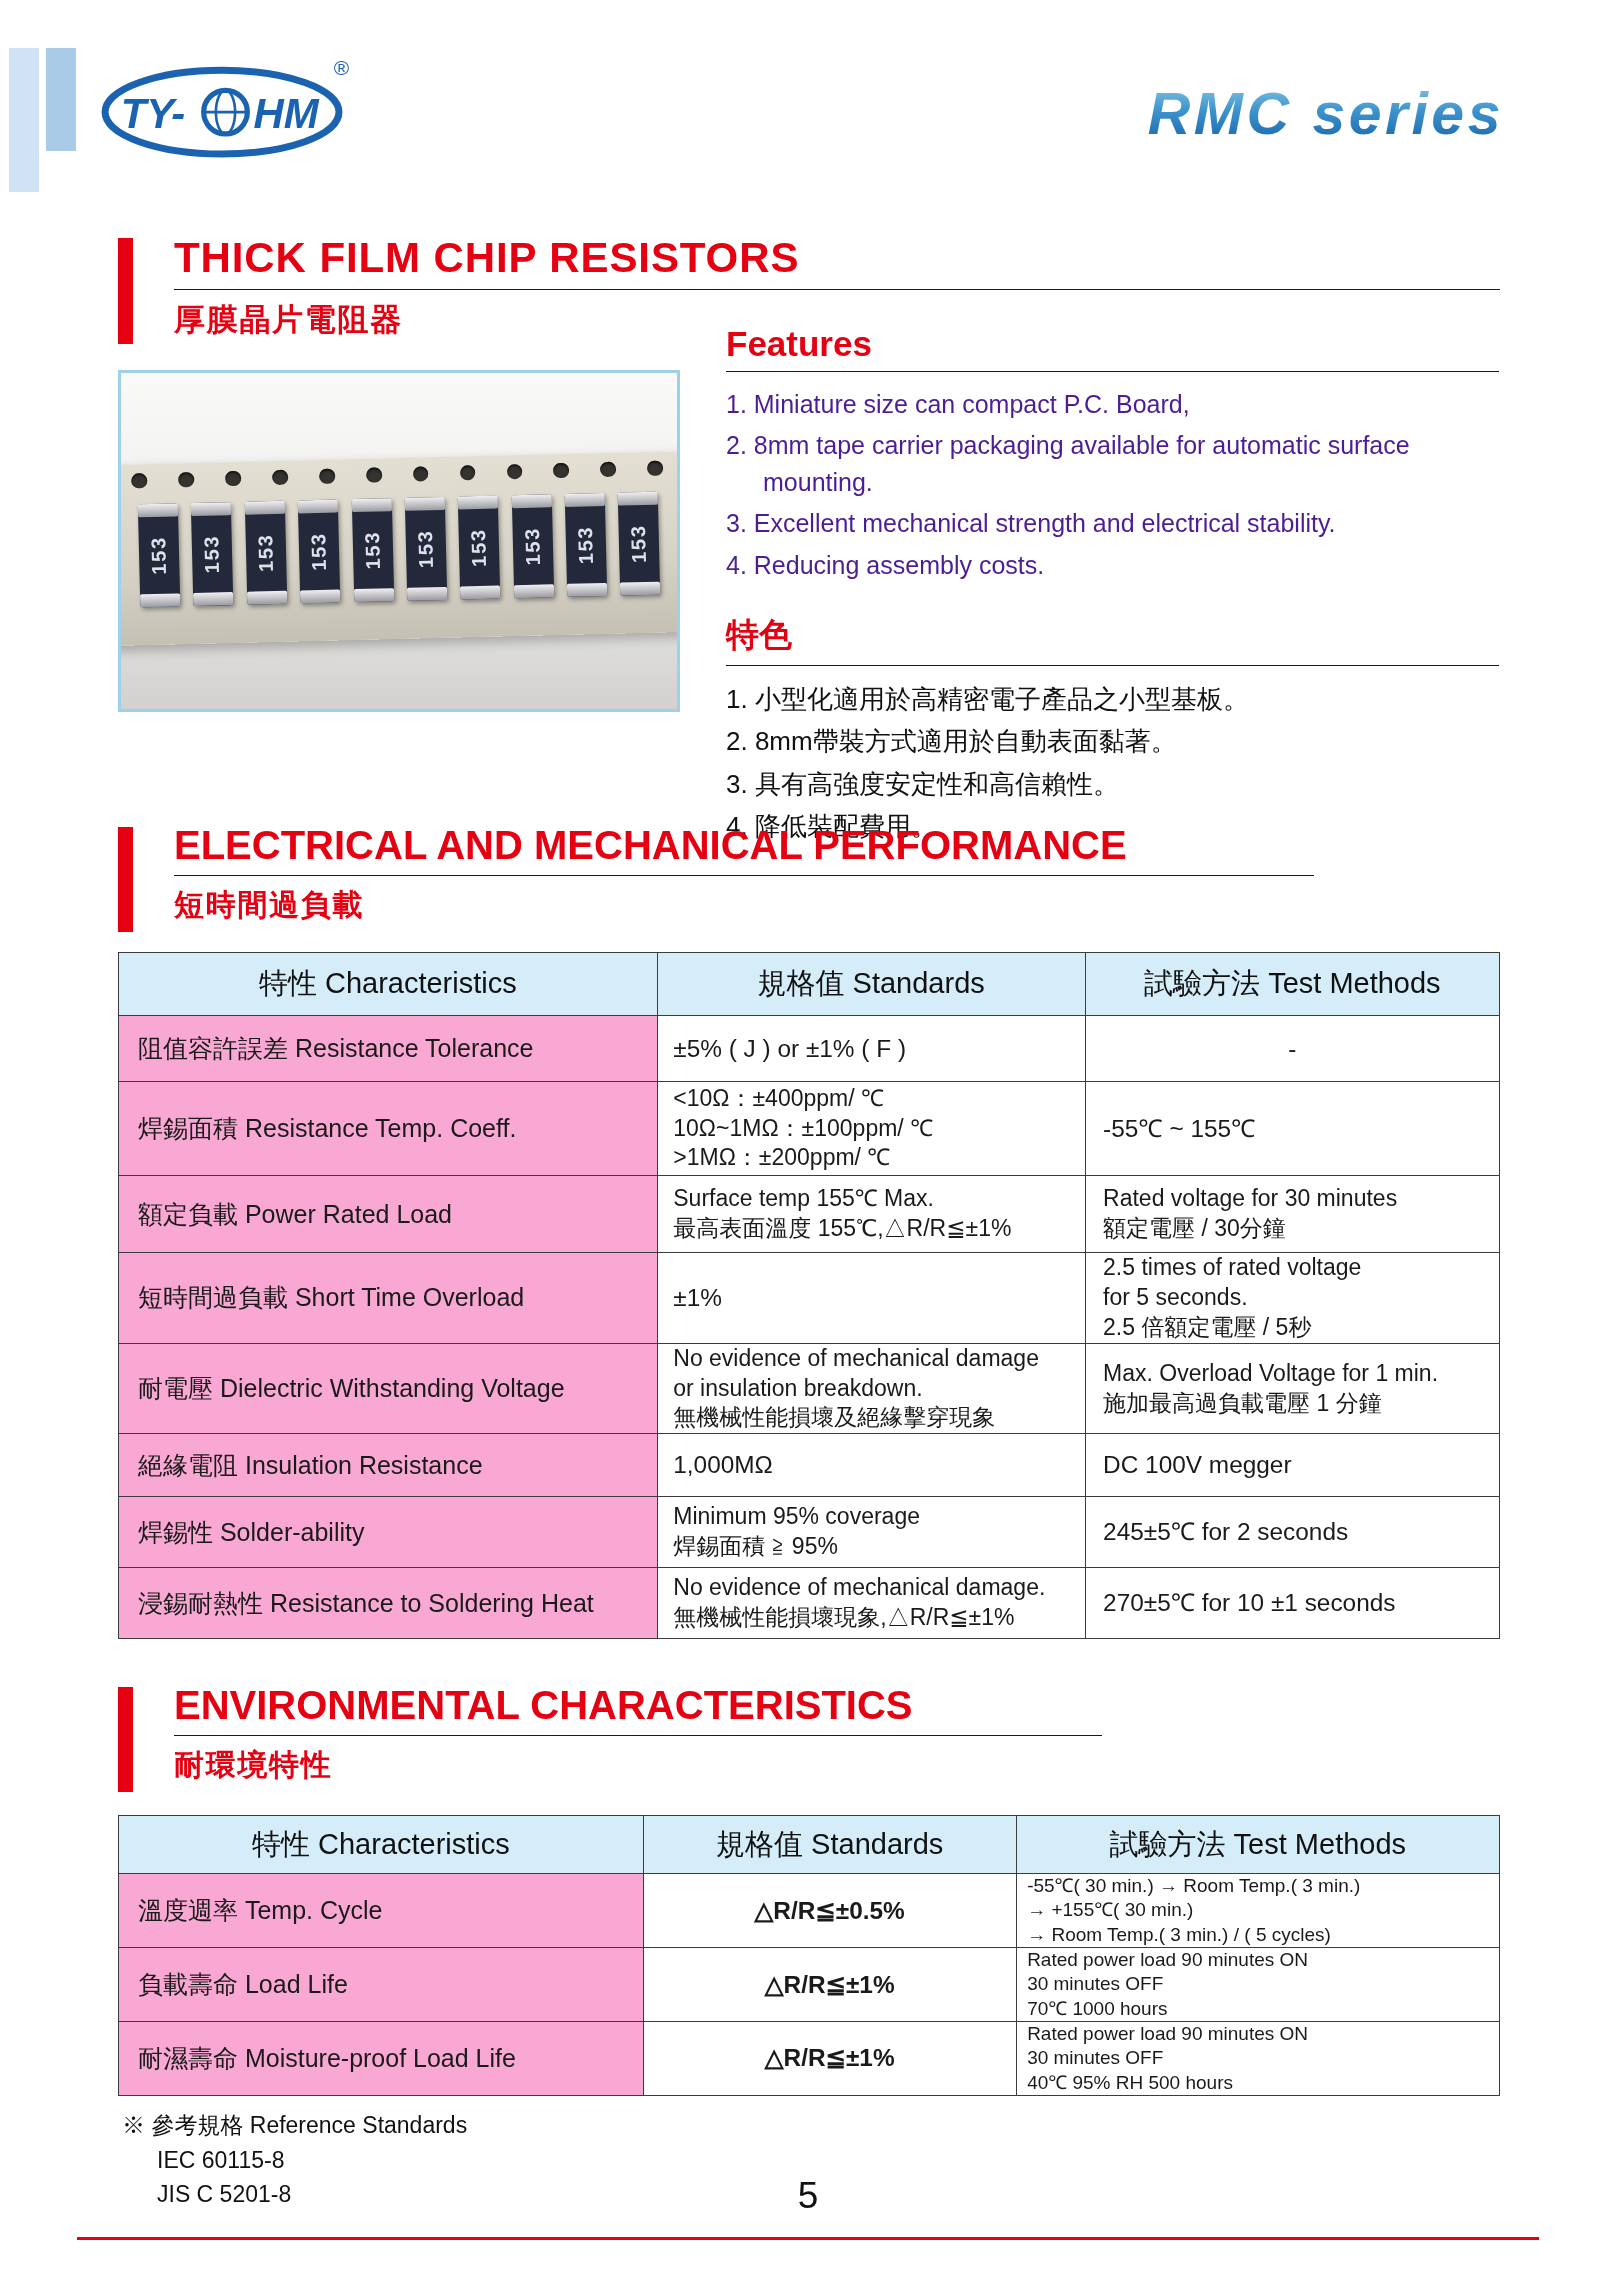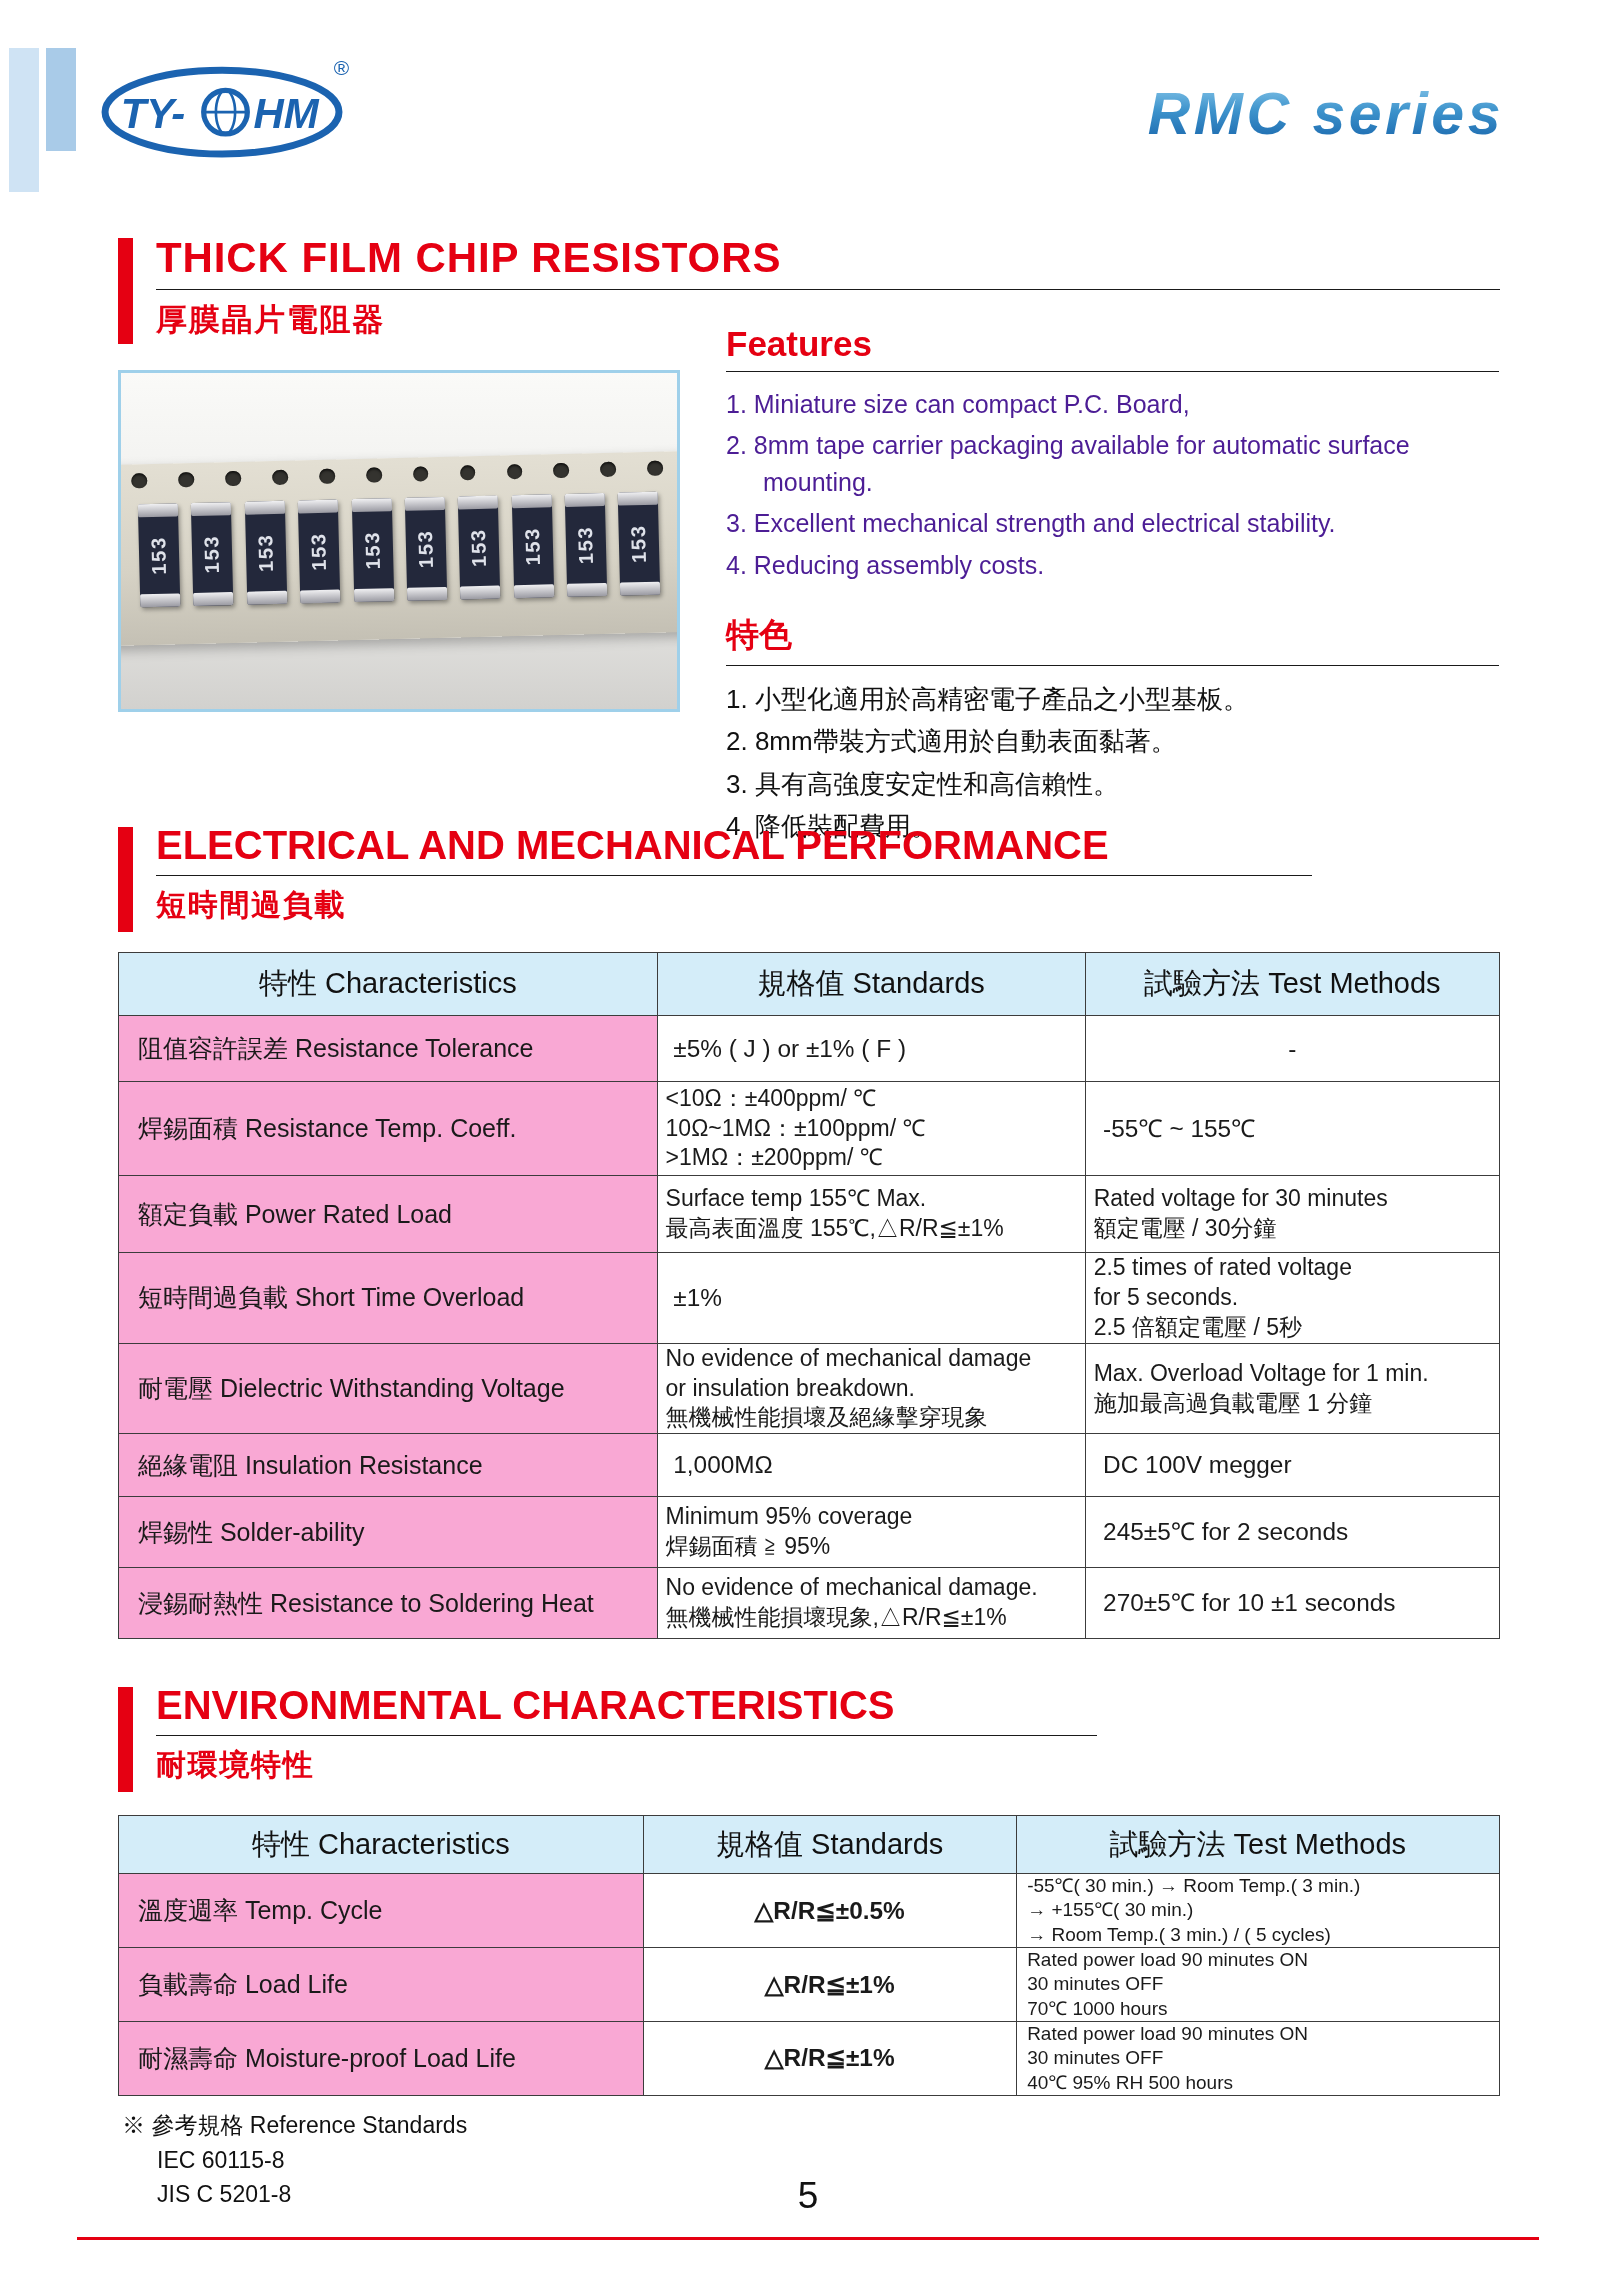"THICK FILM CHIP RESISTORS" .sec .inner { margin-left: 38px -> 56px }
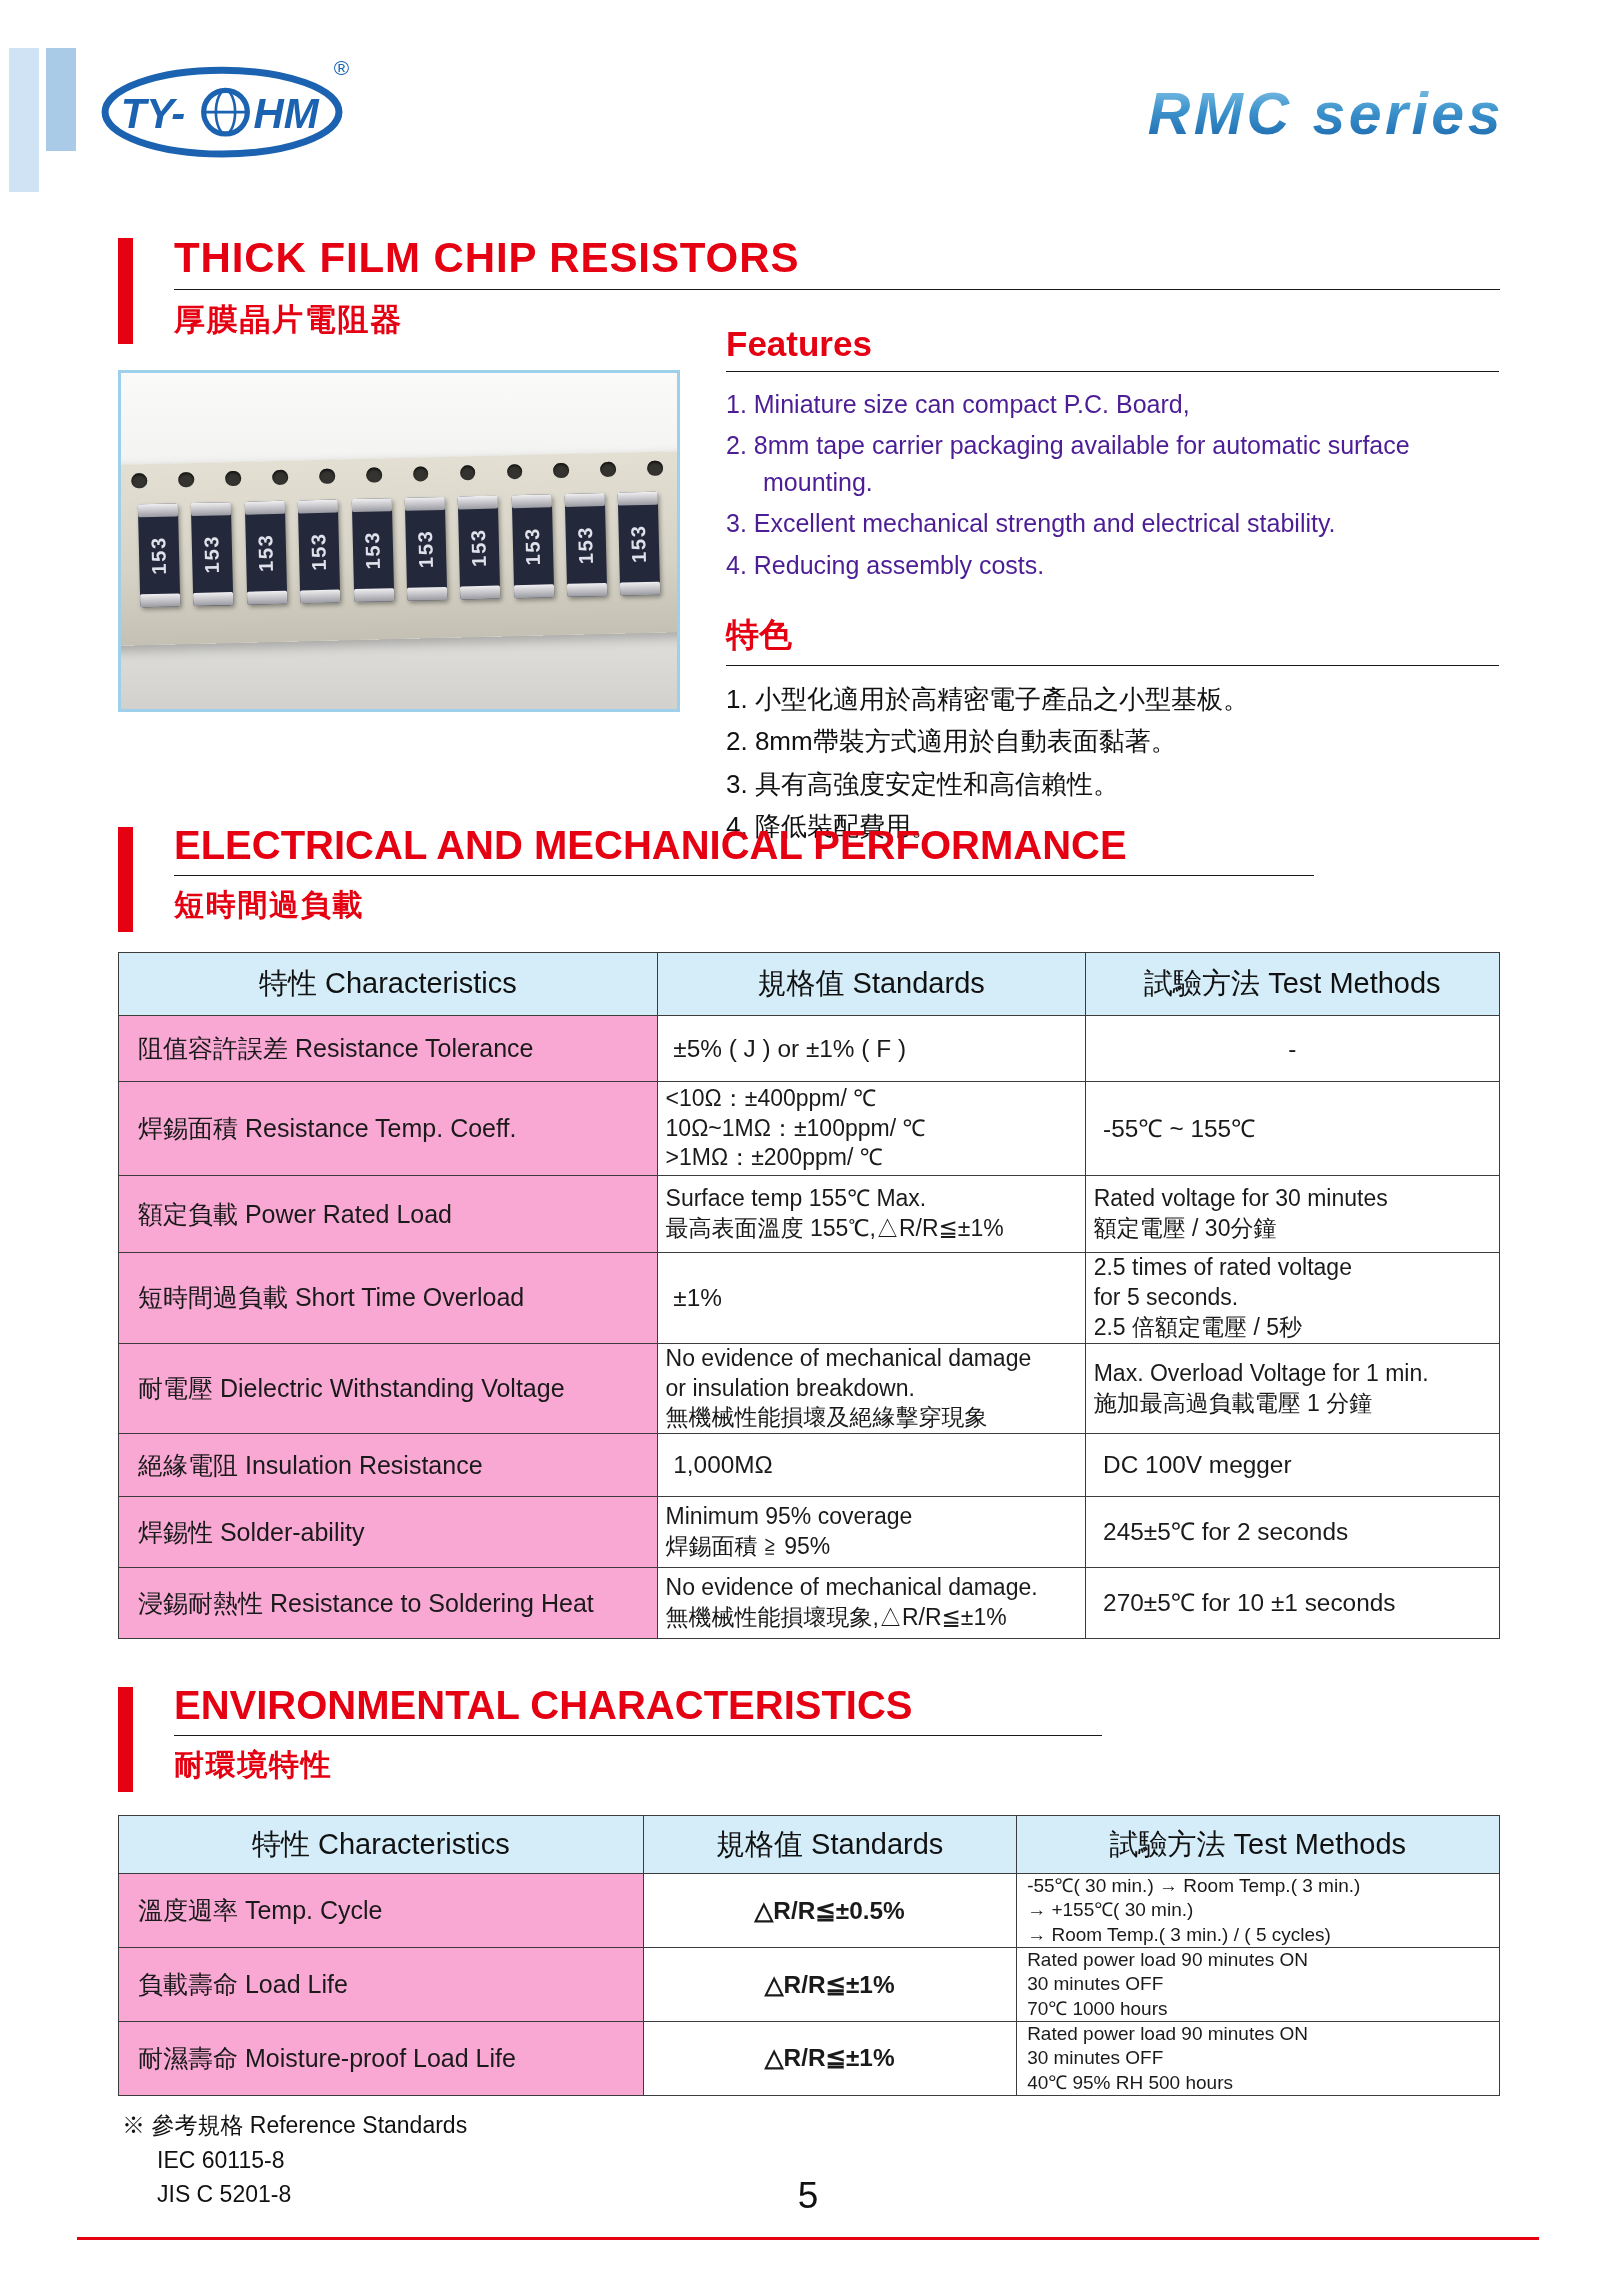"<10Ω：±400ppm/ ℃" .sm { padding-left: 8px -> none }
